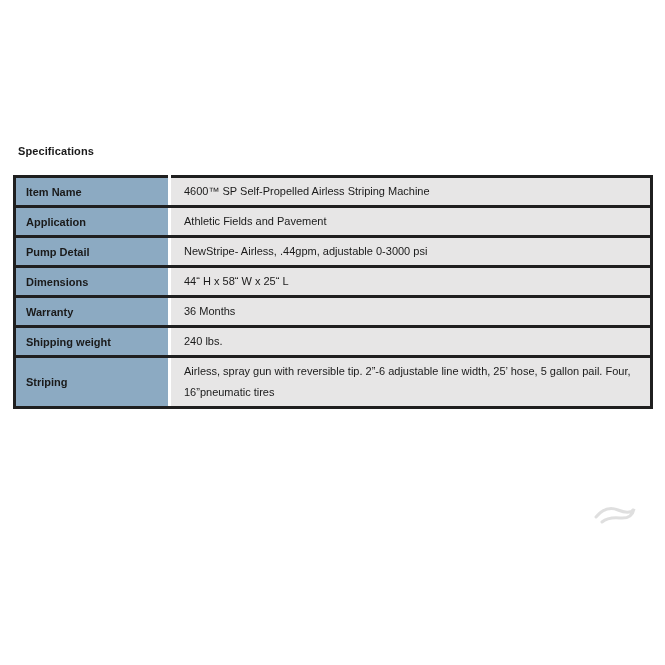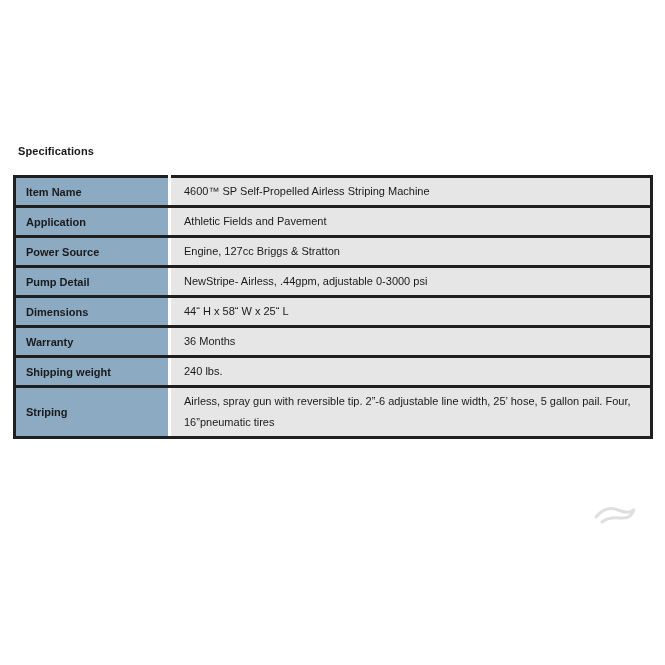"Power Source" tr { html: <tr> <th>Power Source</th> <td>Engine, 127cc Briggs &amp; Stratton</td> </tr> -> none }
